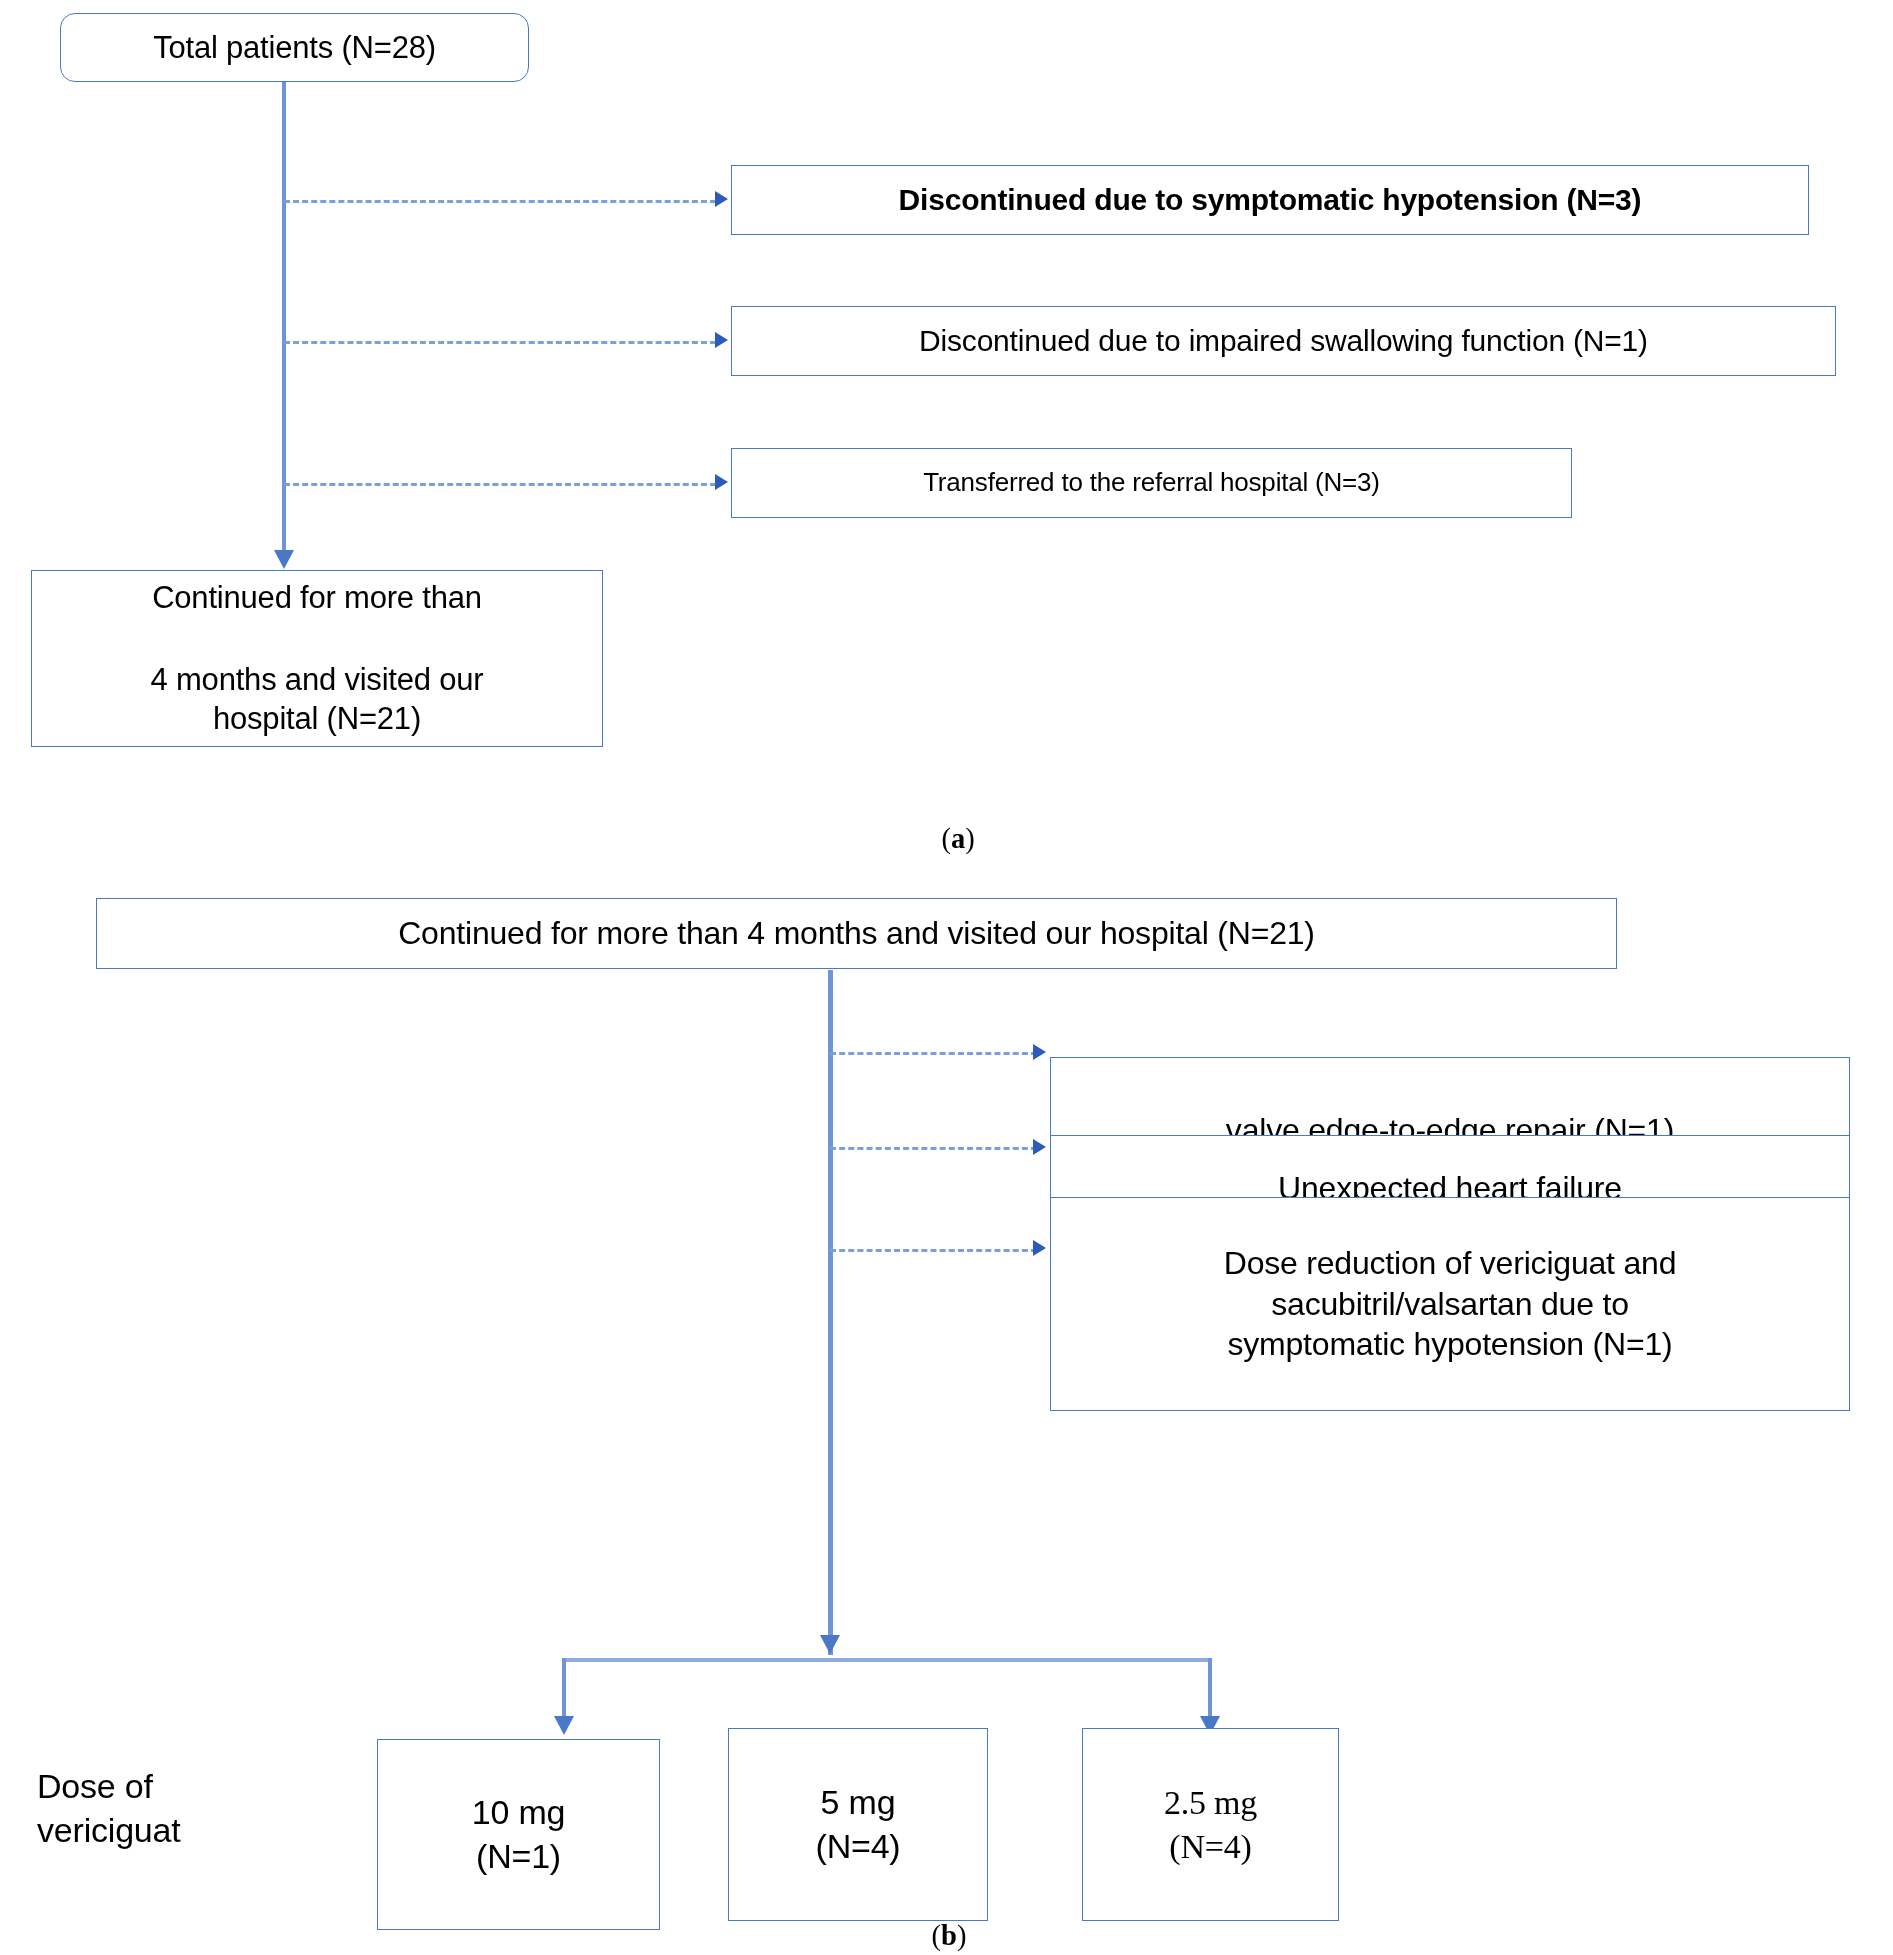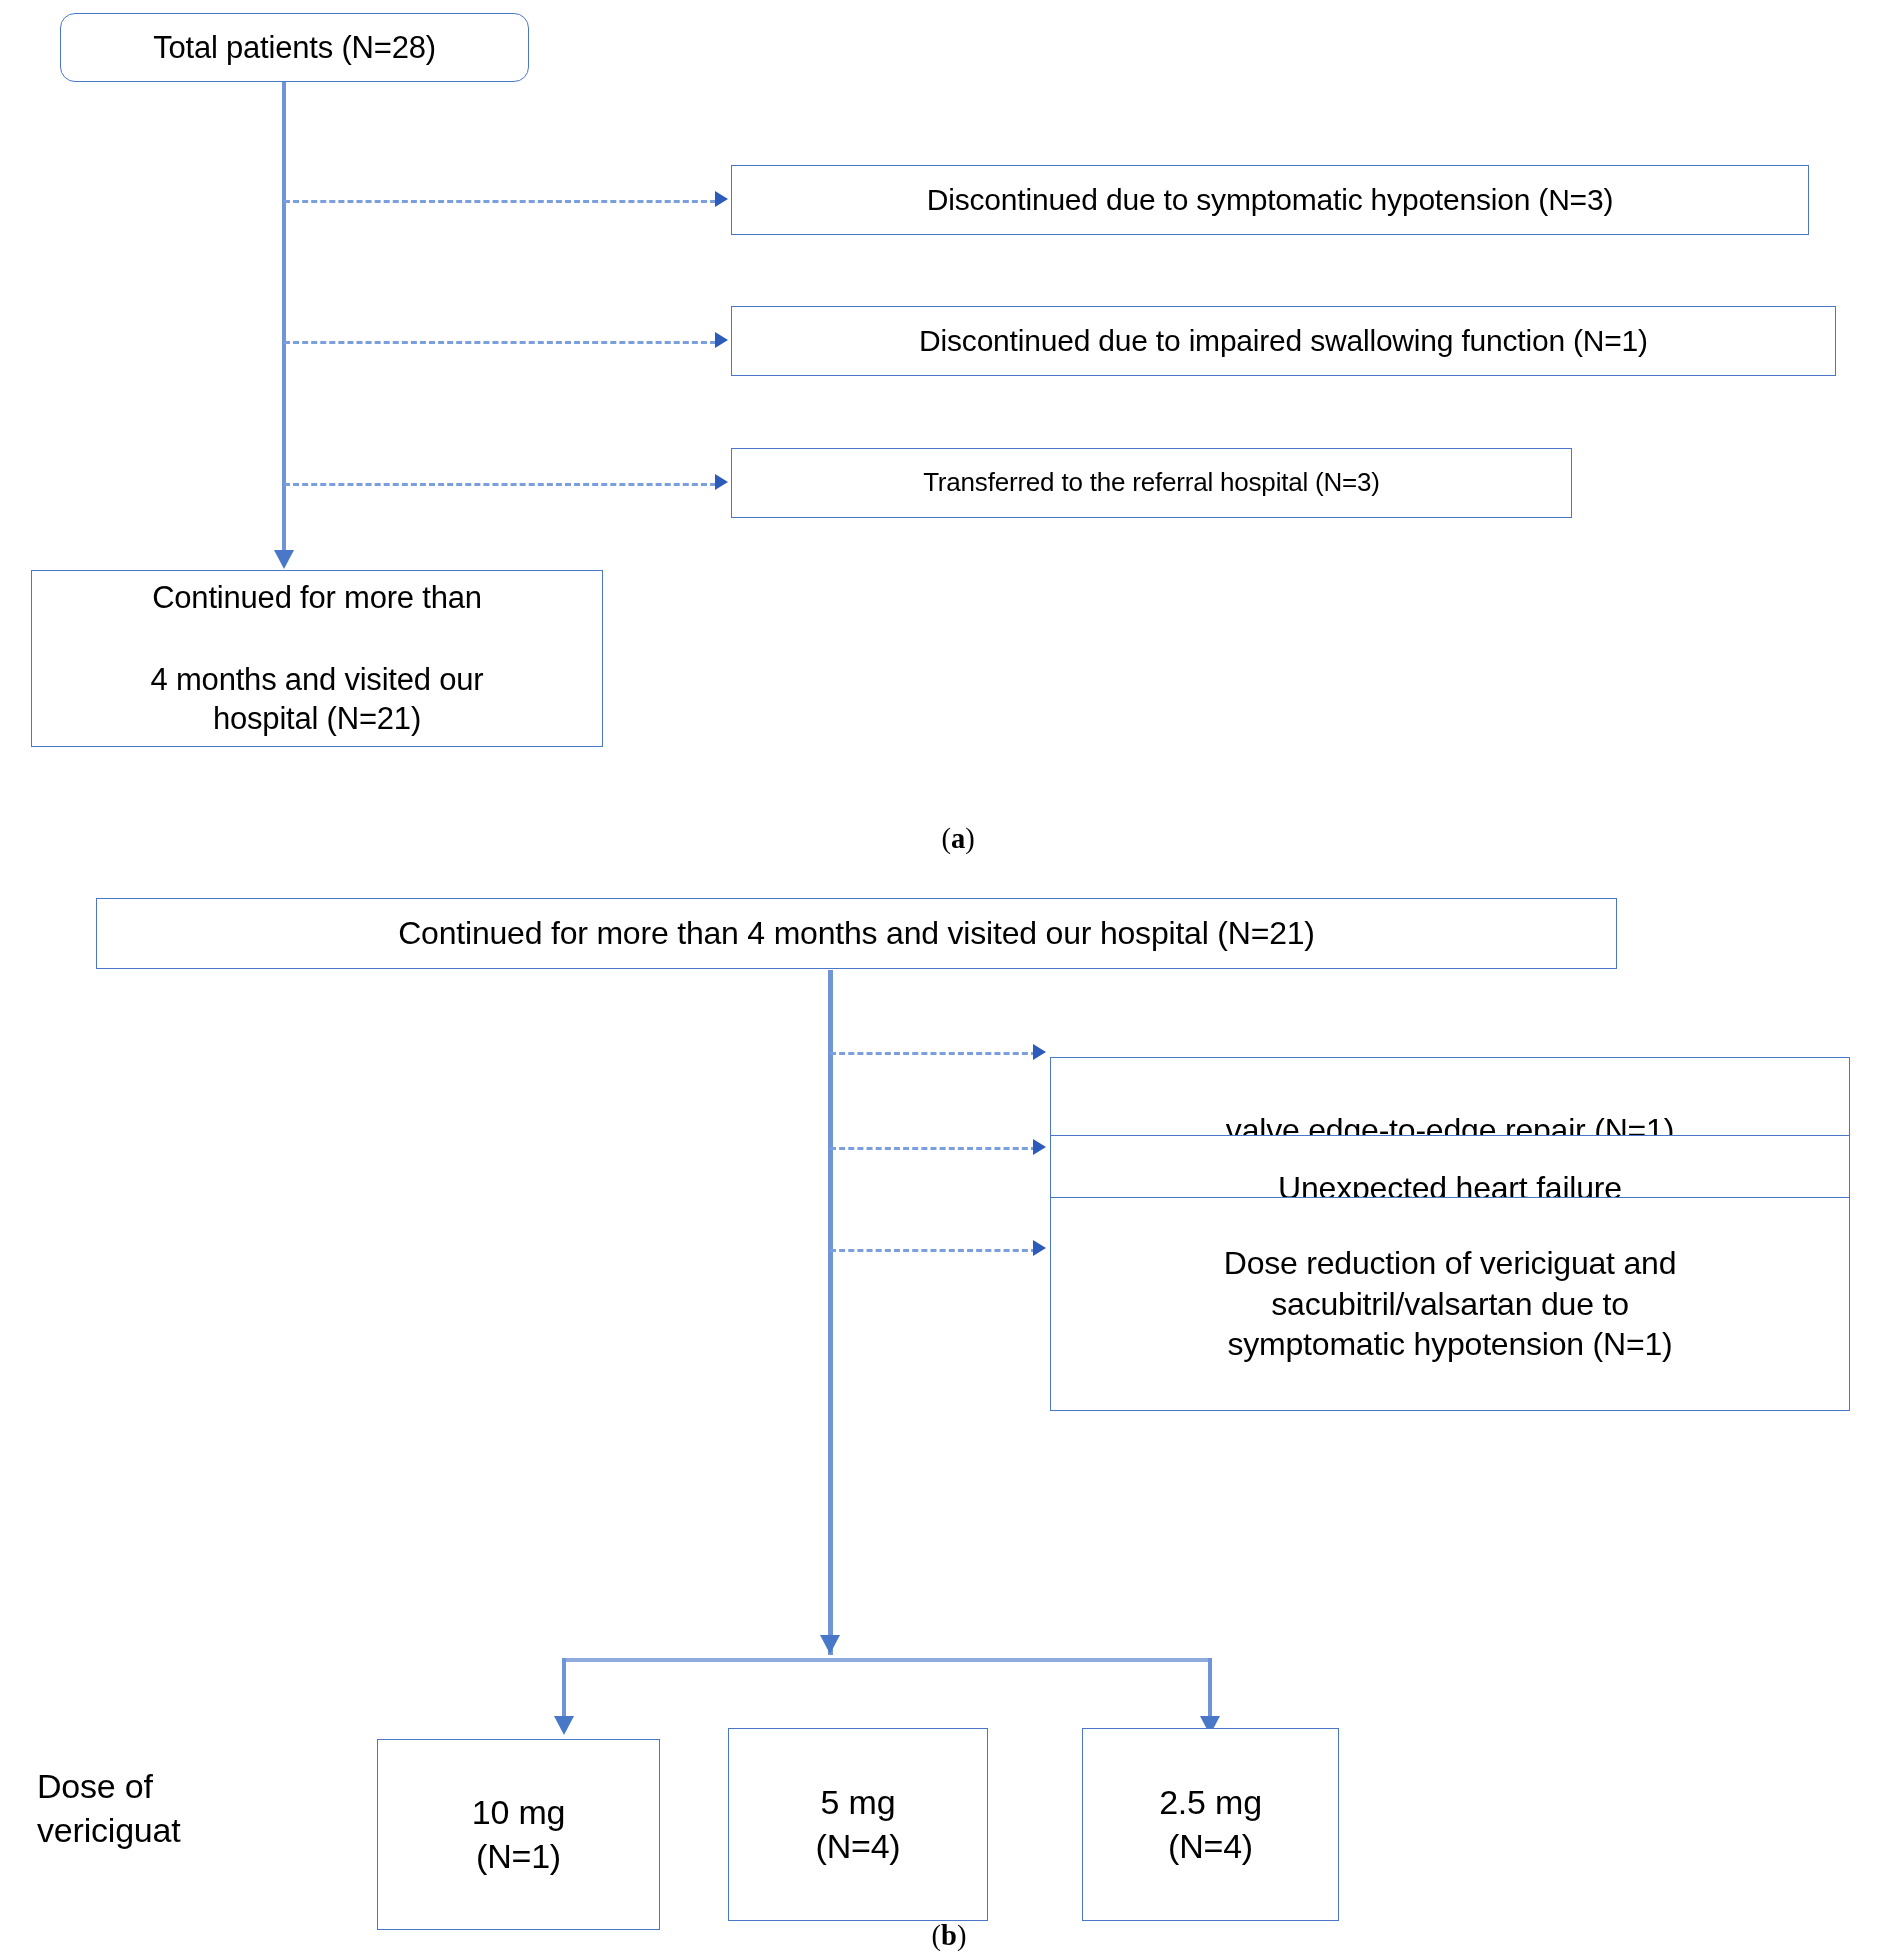"Discontinued due to symptomatic" div.box { font-weight: none -> bold }
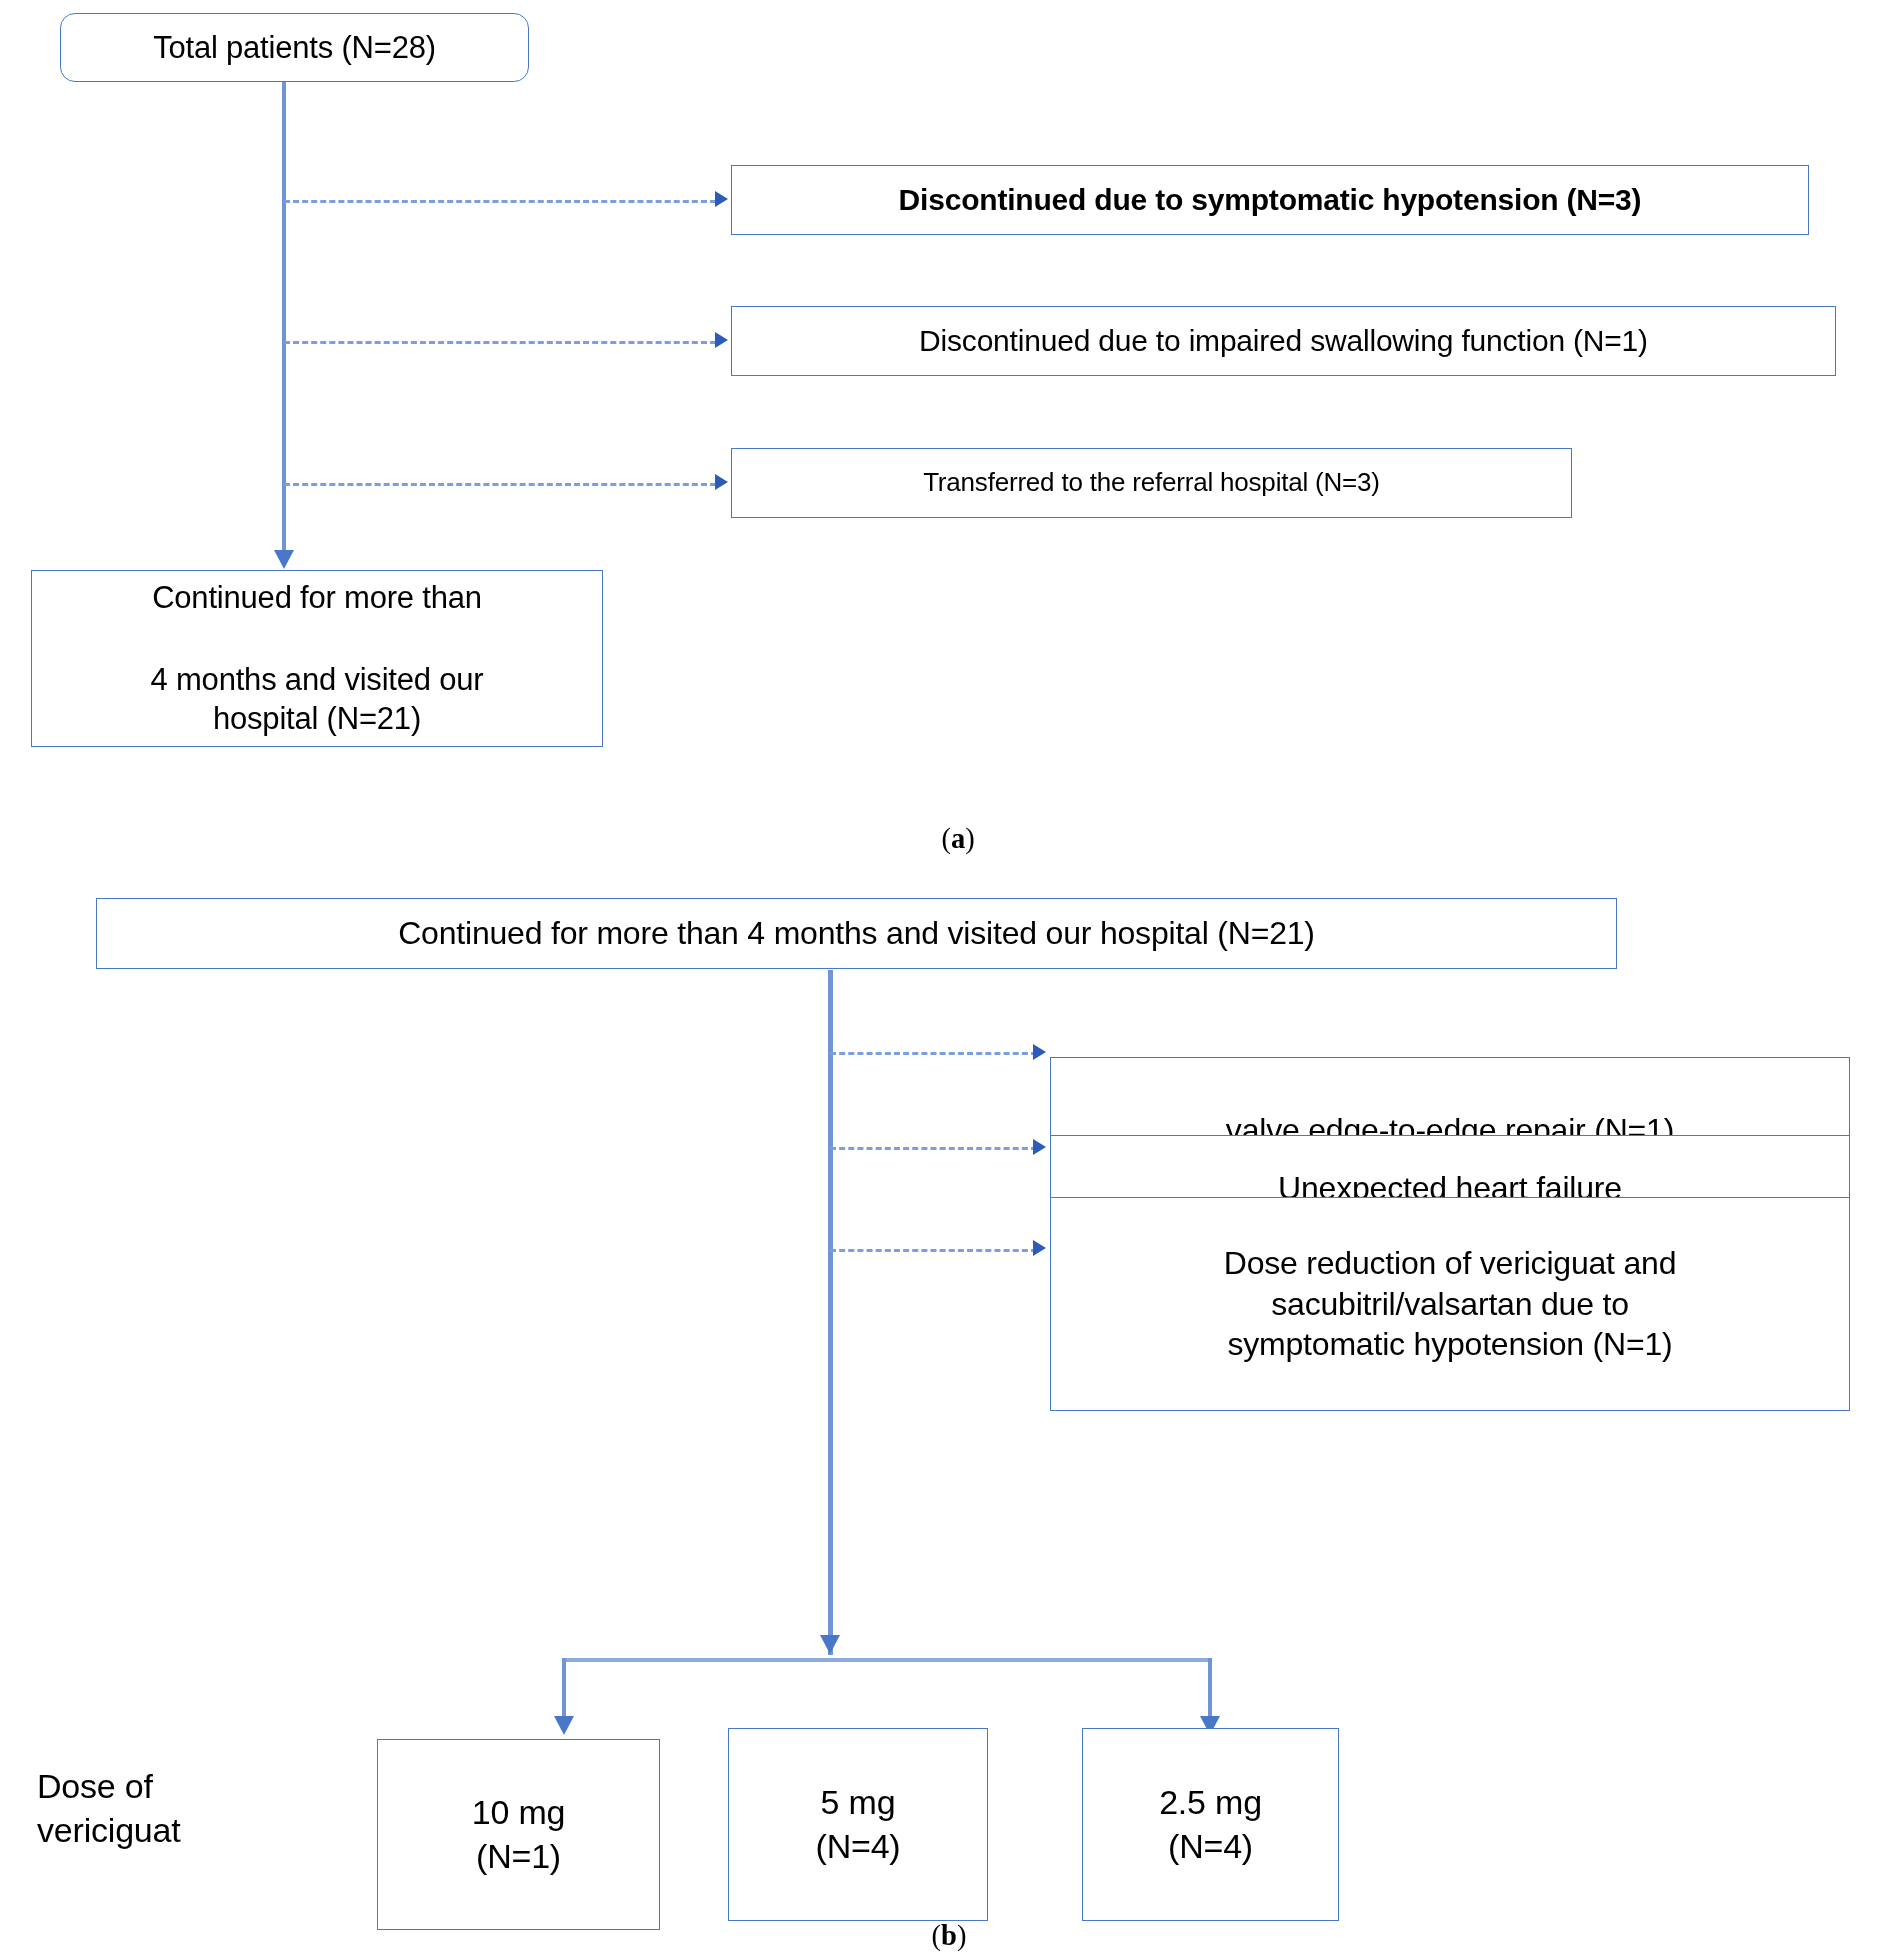"2.5 mg" div.box { font-family: none -> Liberation Serif, serif }
